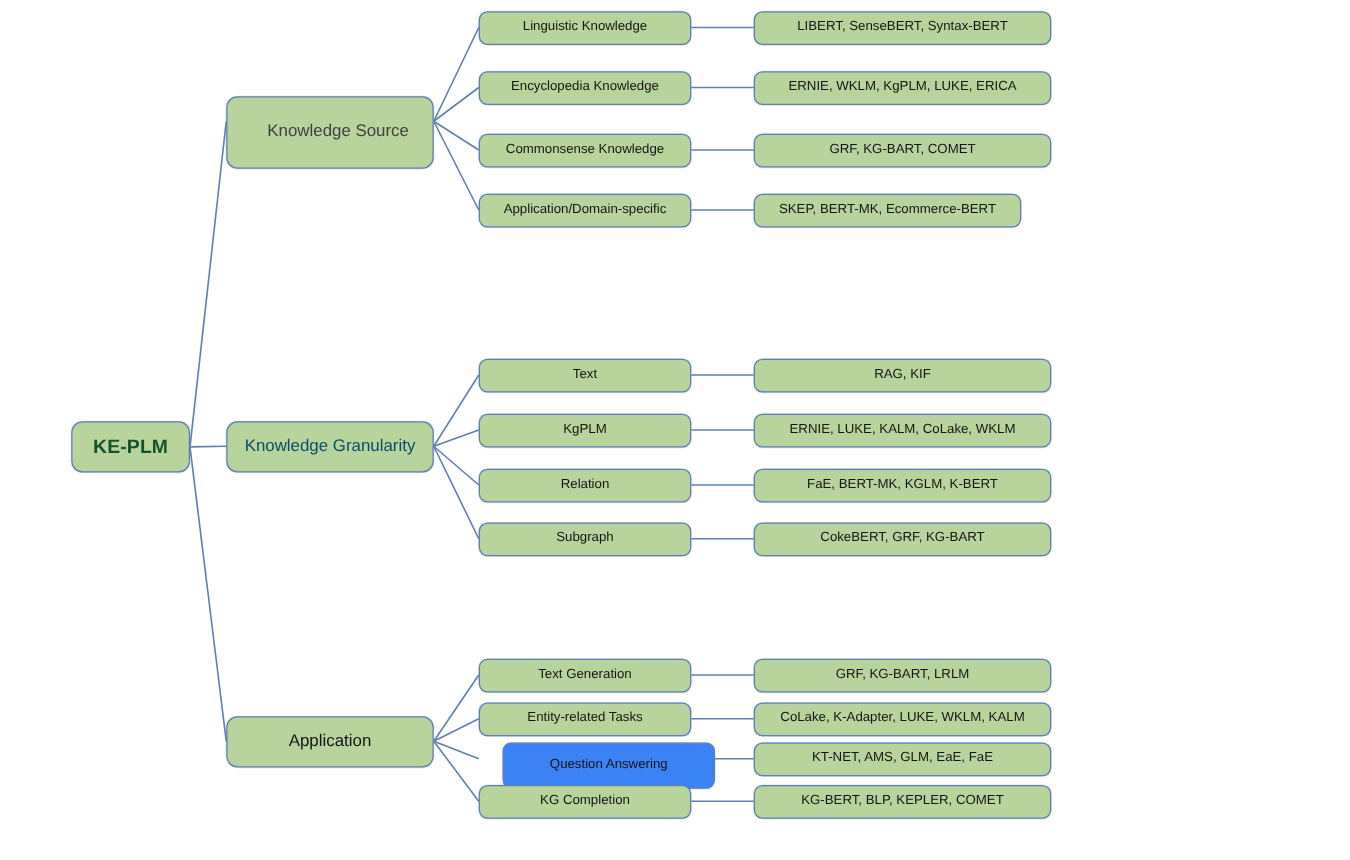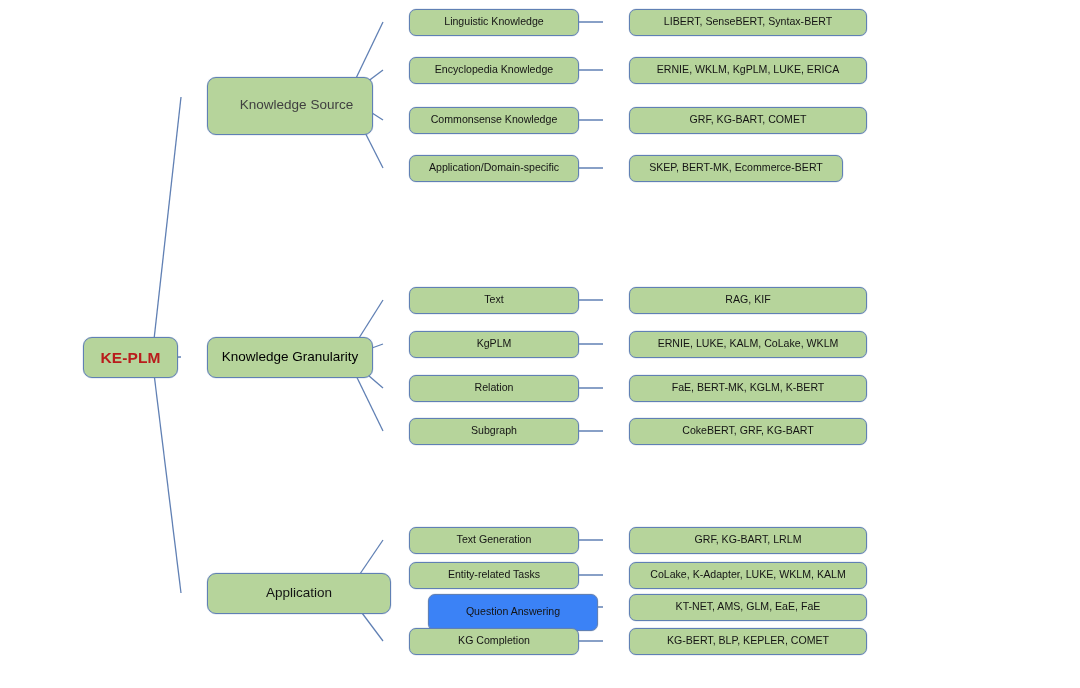"Linguistic Knowledge" .node { margin-left: 26px -> none }
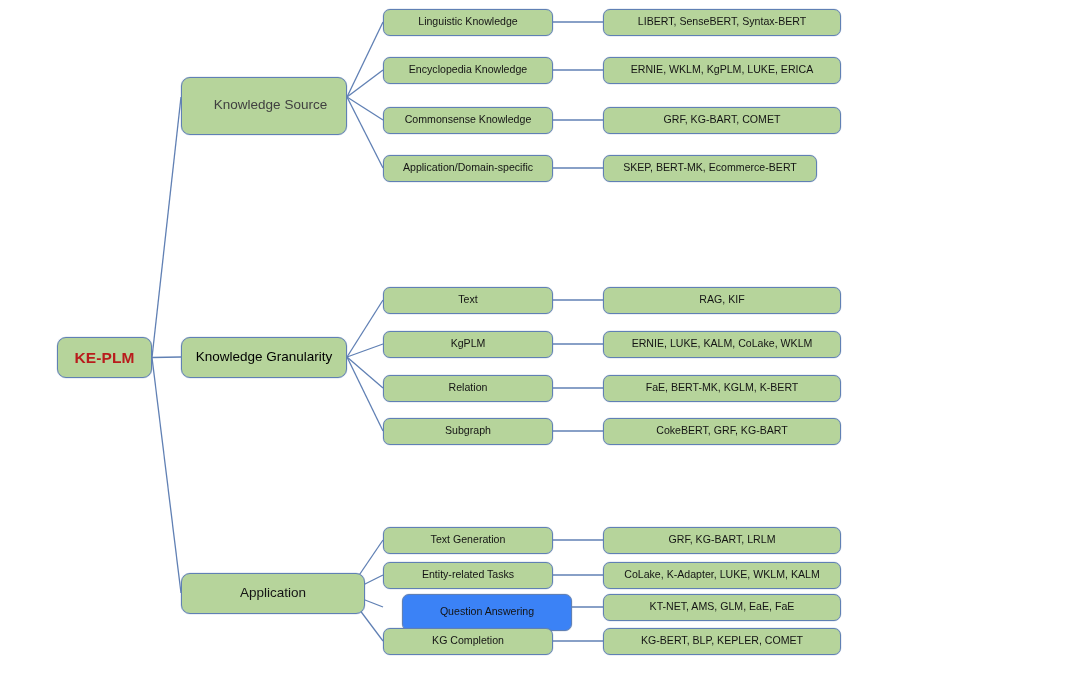"KE-PLM" div.node { color: #b91c1c -> #14532d }
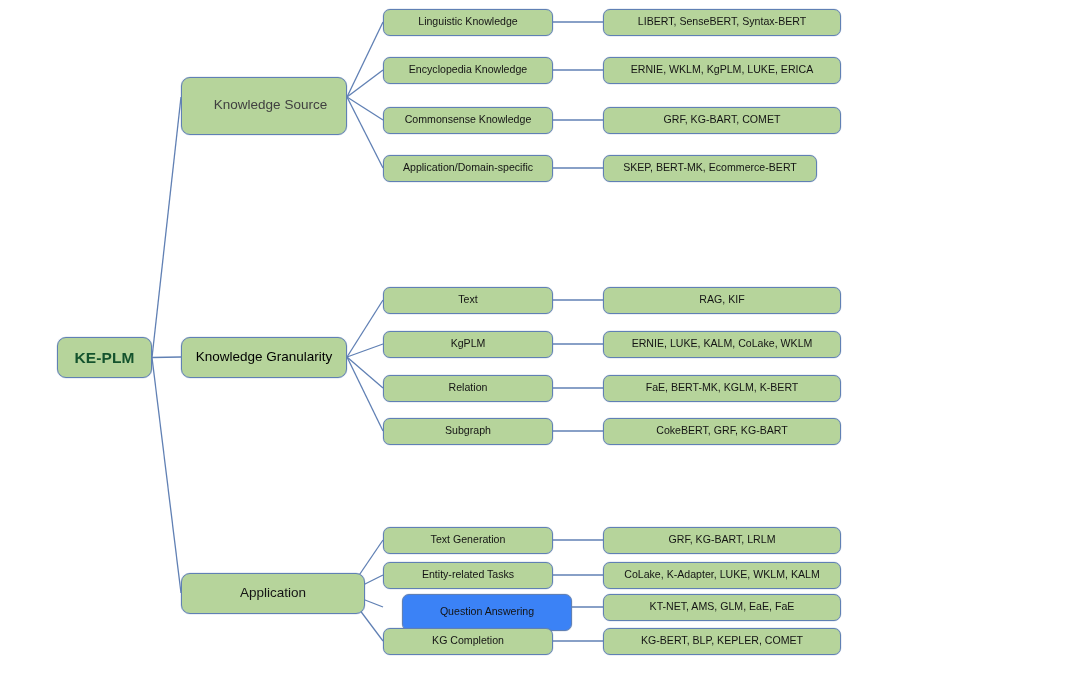"Knowledge Granularity" div.node { color: #000000 -> #0c4a6e }
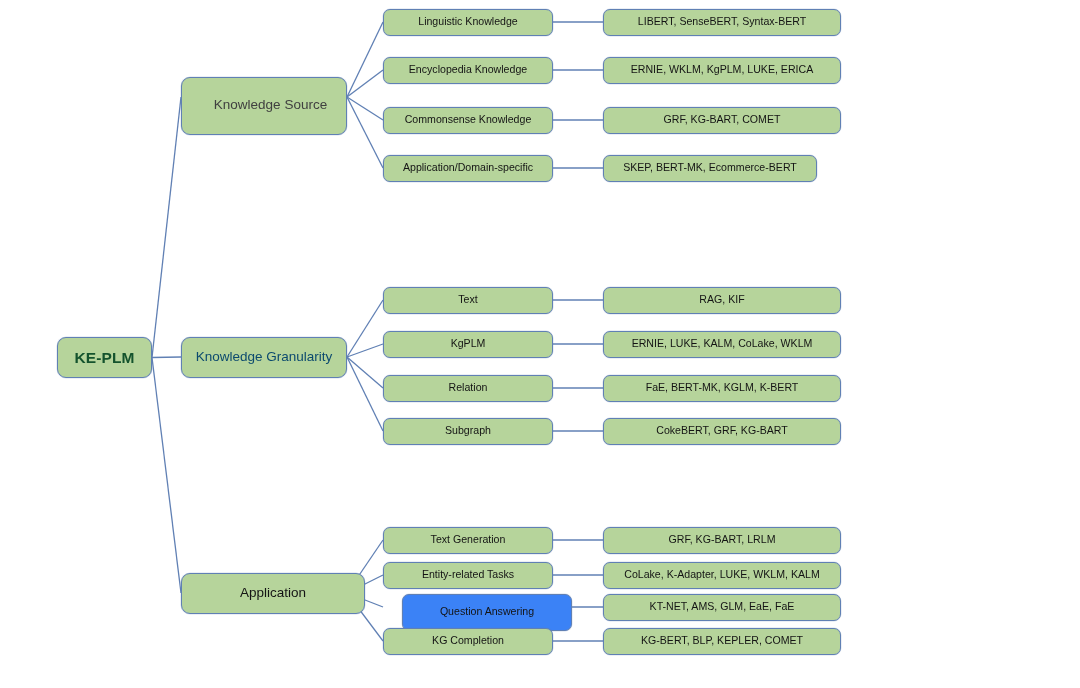"Application" div.node { width: 184px -> 166px }
